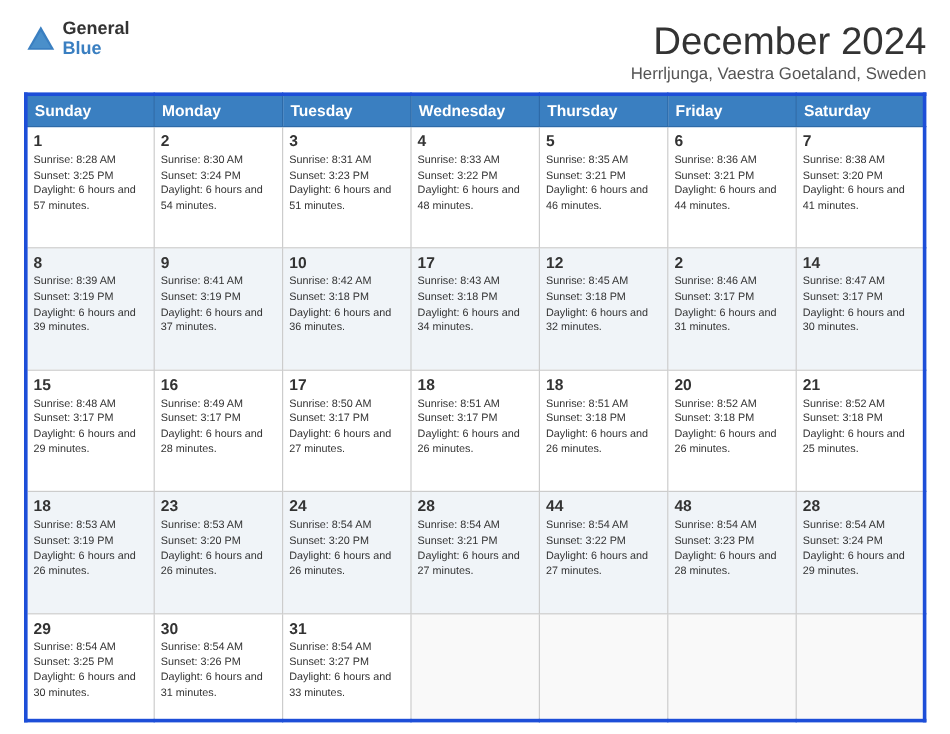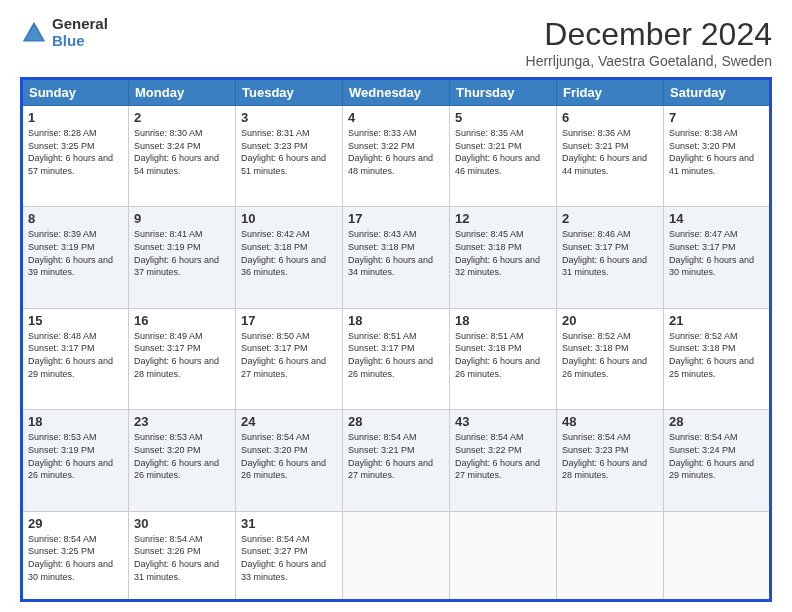"43" span.day-number { text: 43 -> 44 }
